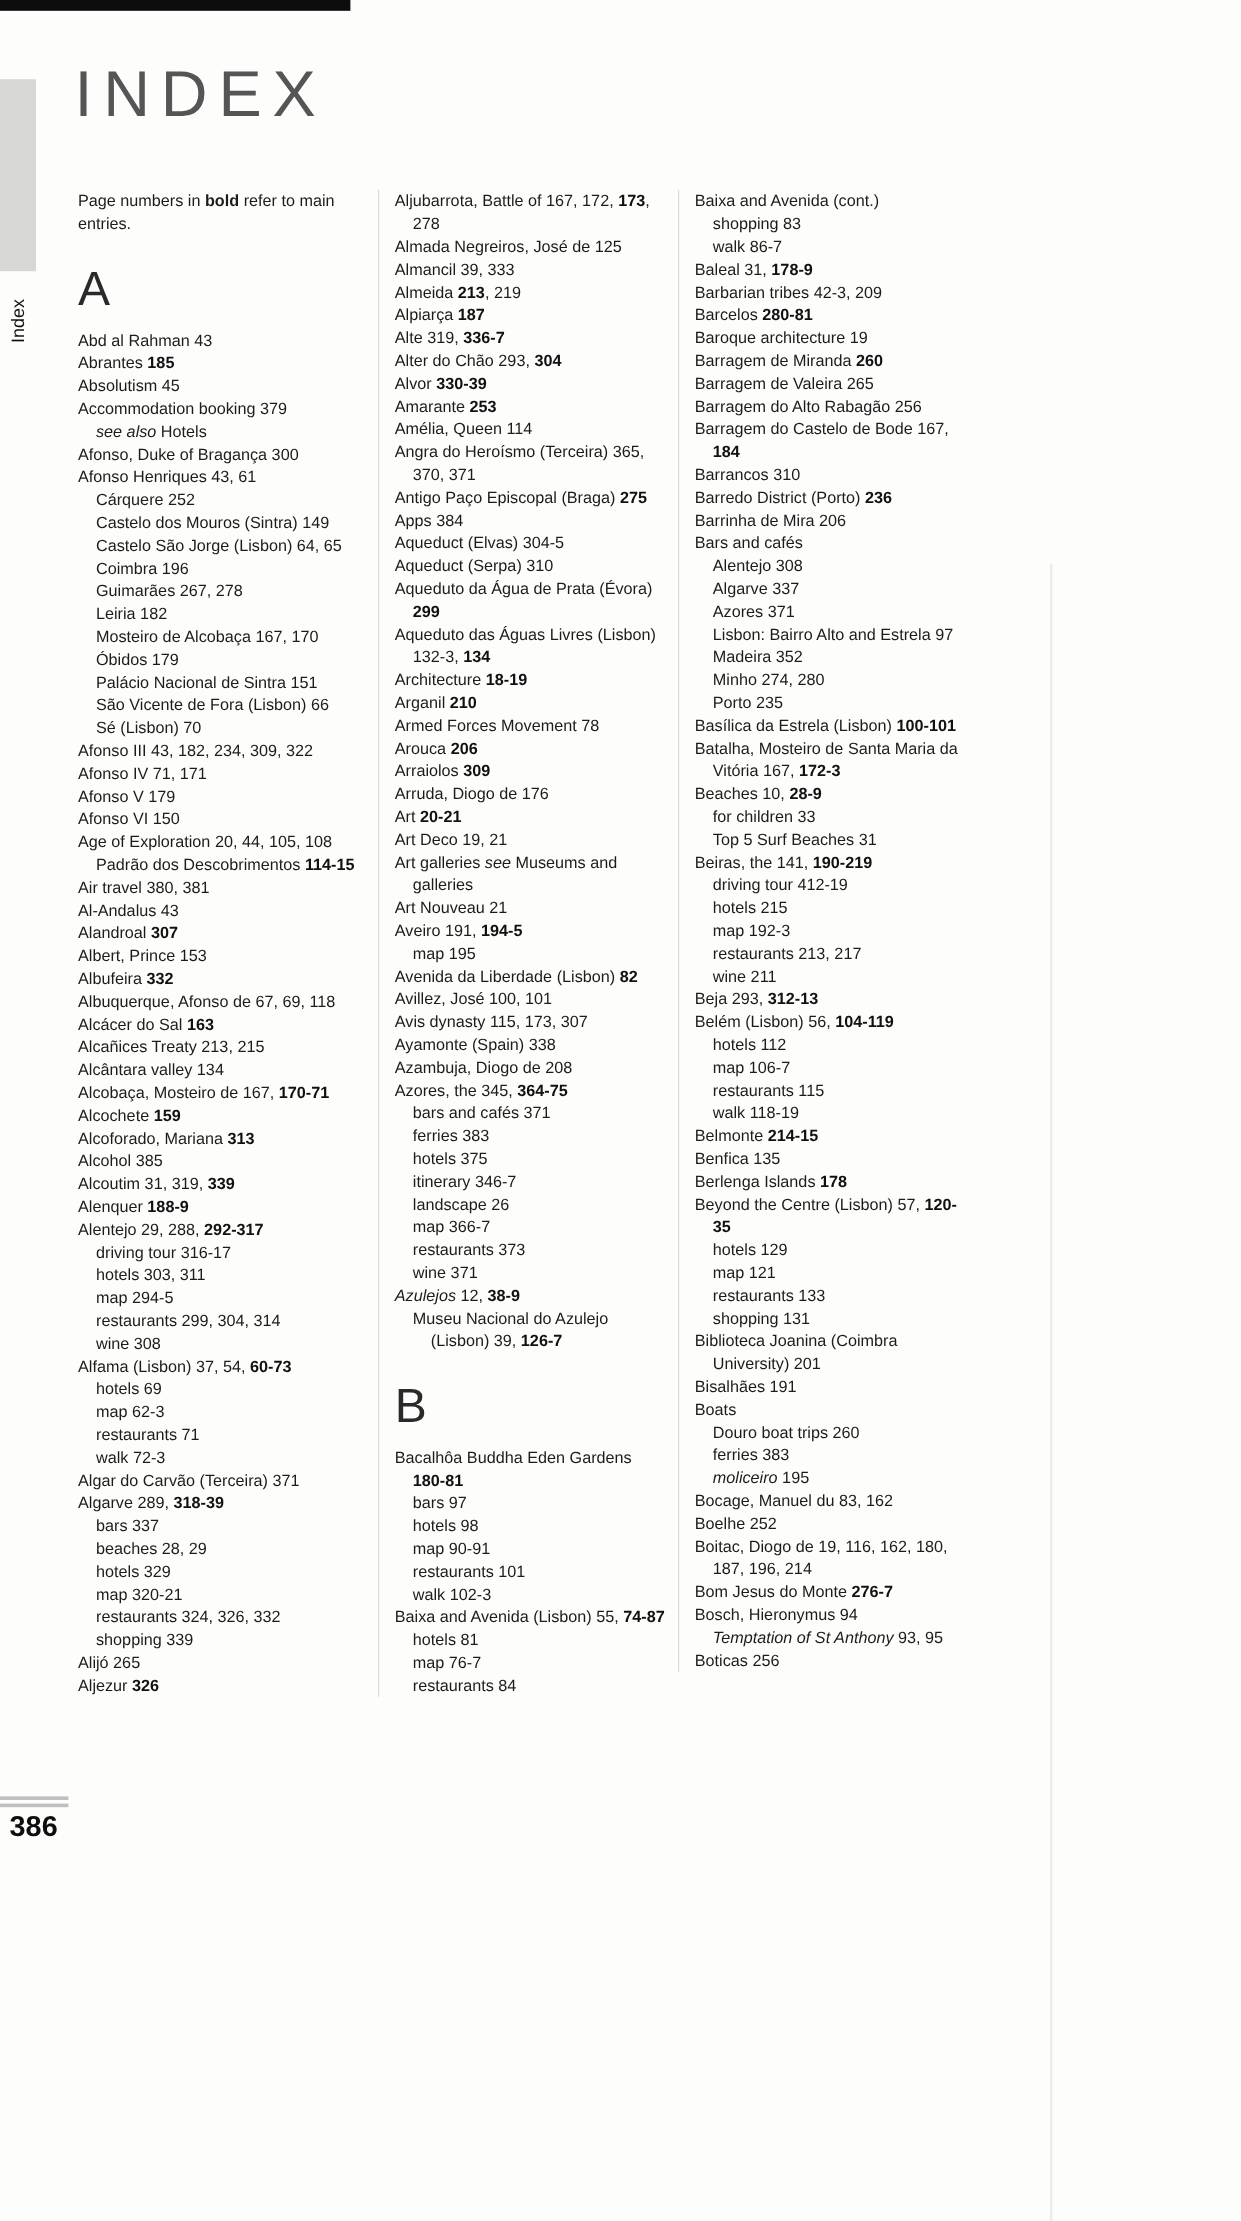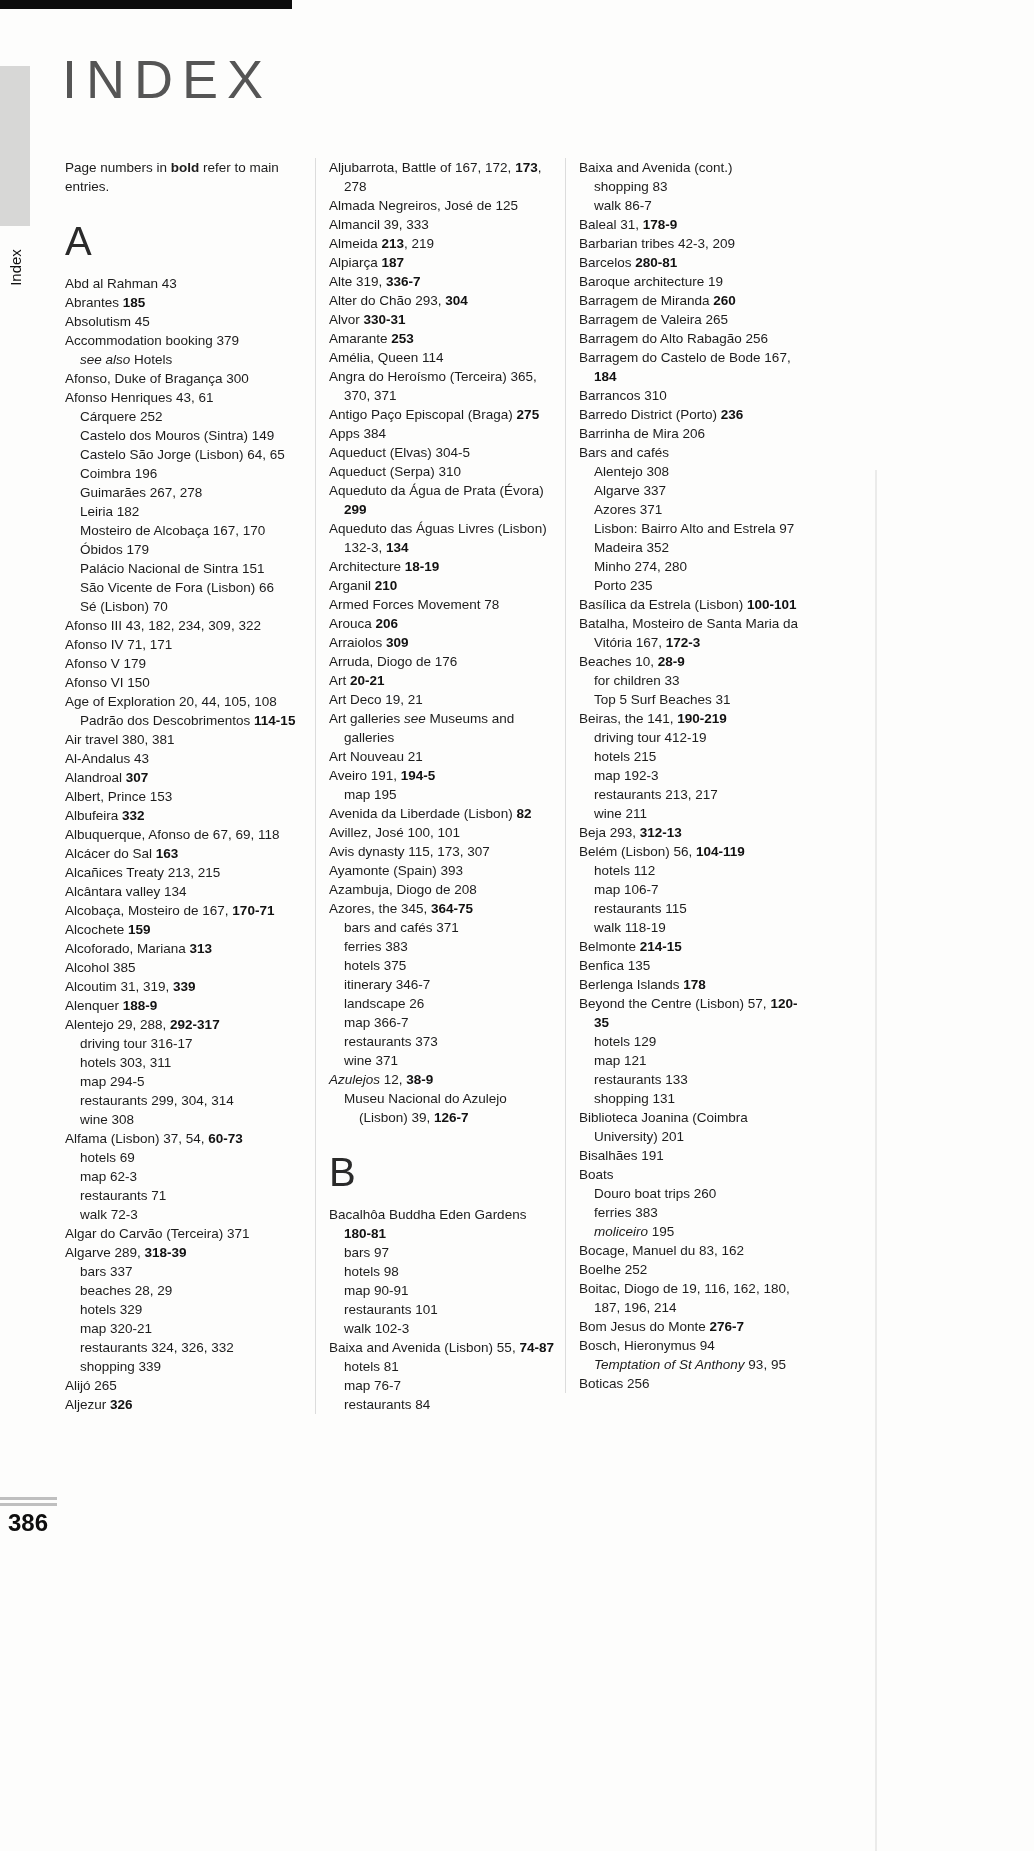"330-31" b { text: 330-31 -> 330-39 }
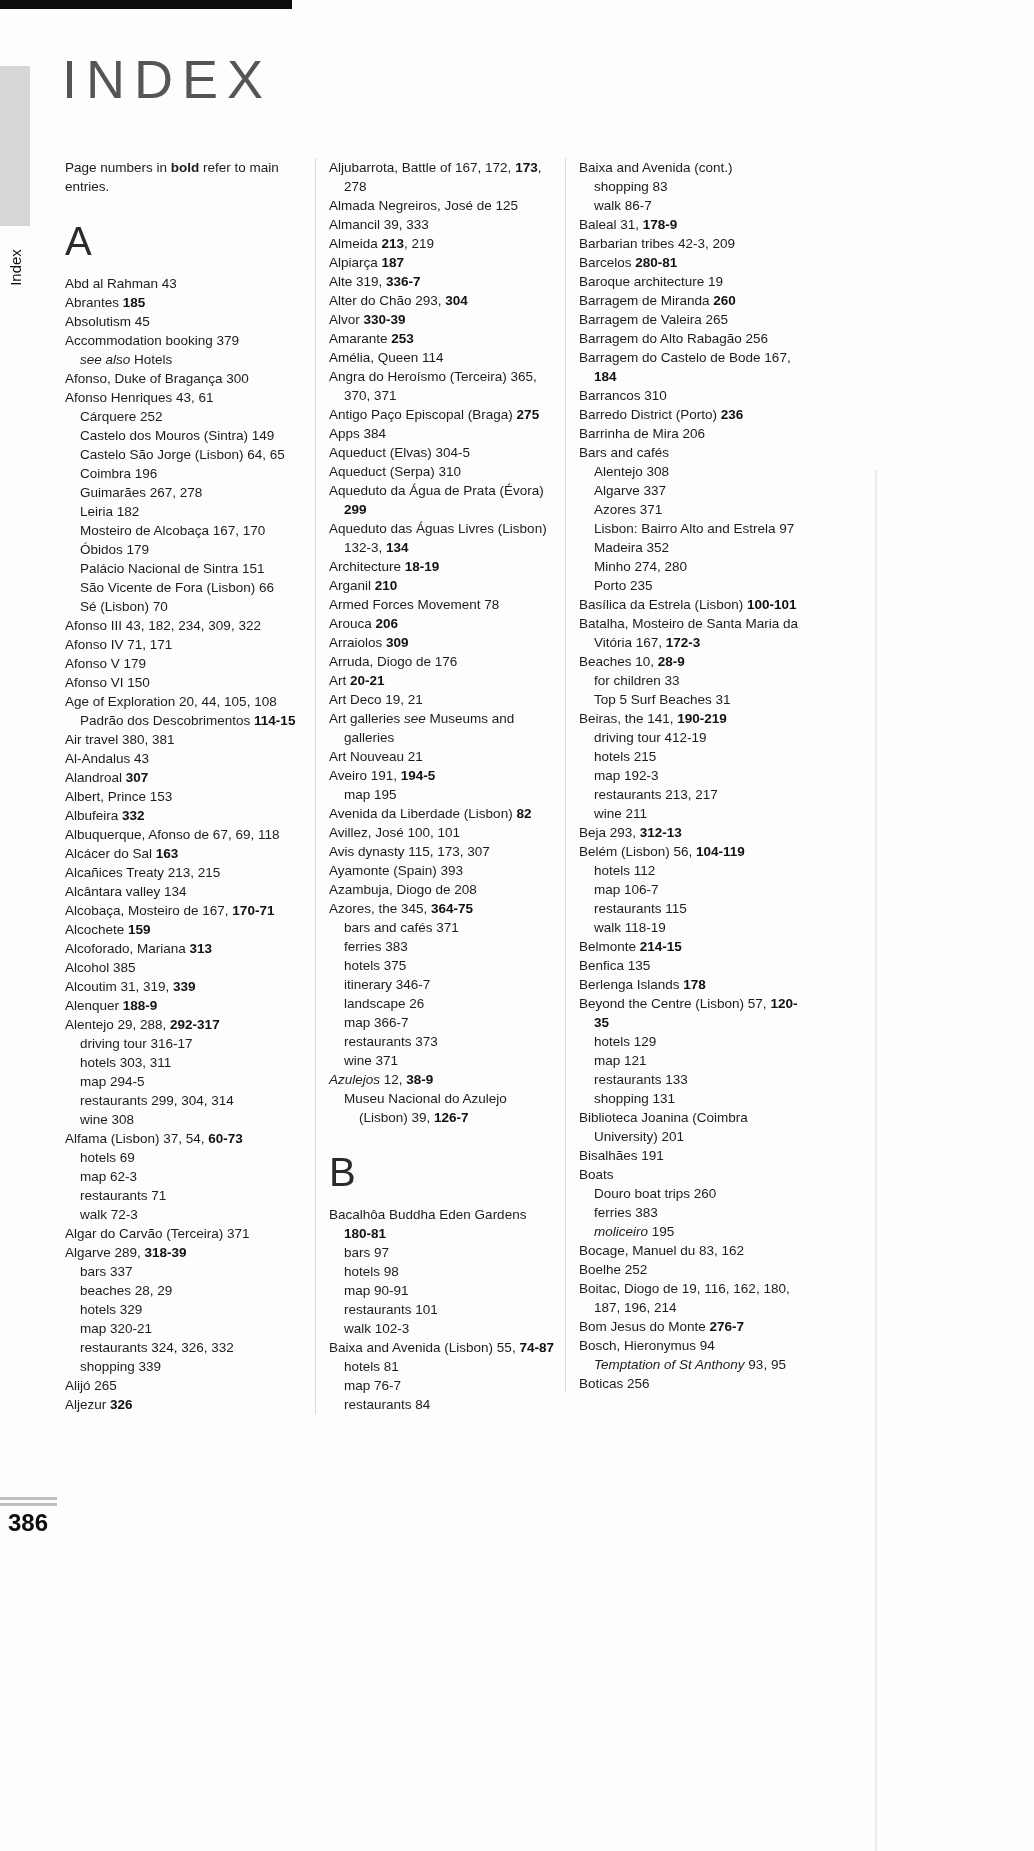"Ayamonte (Spain) 393" div.entry { text: 393 -> 338 }
